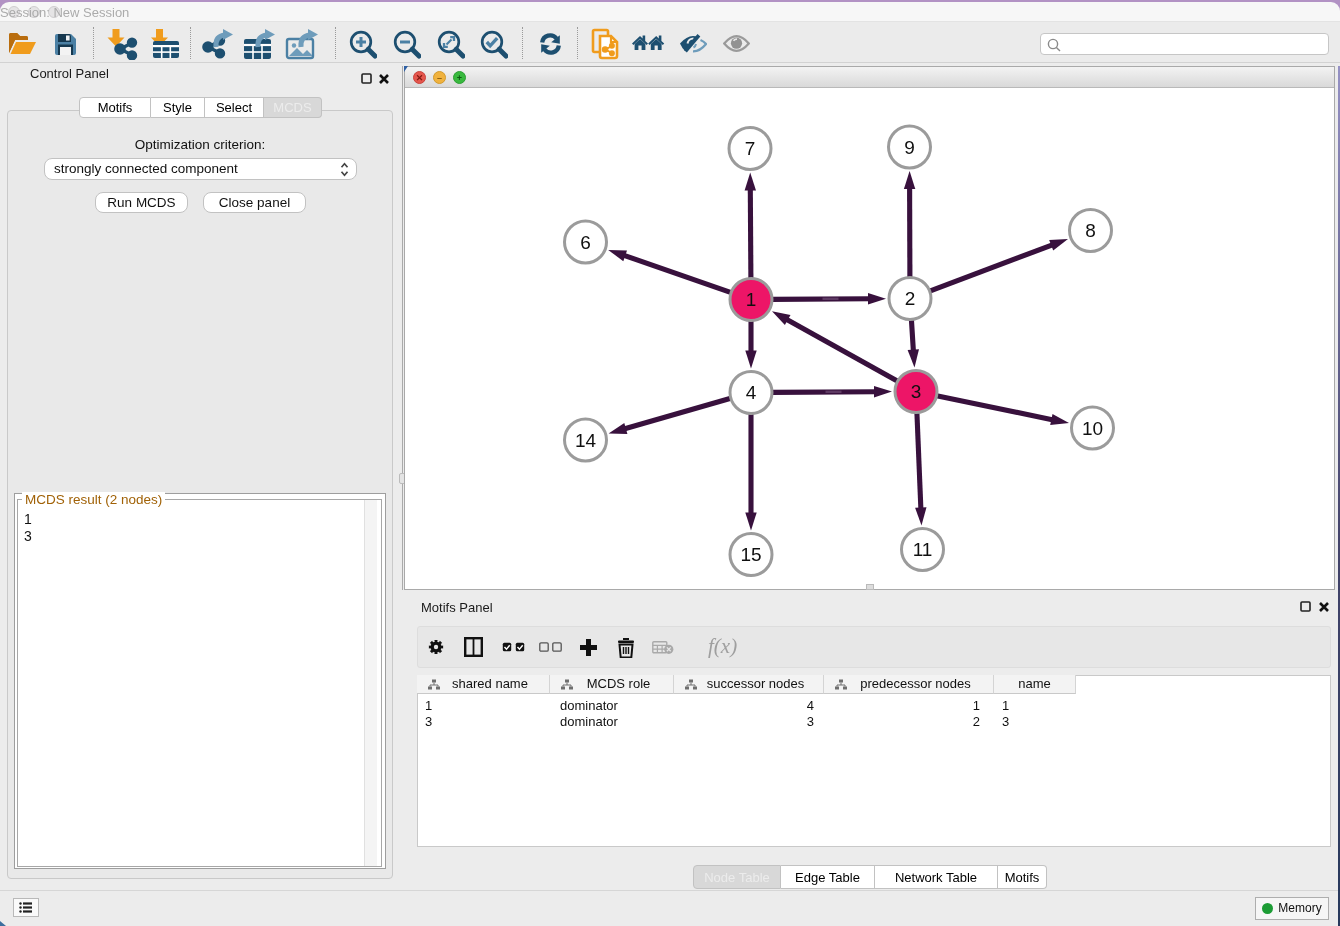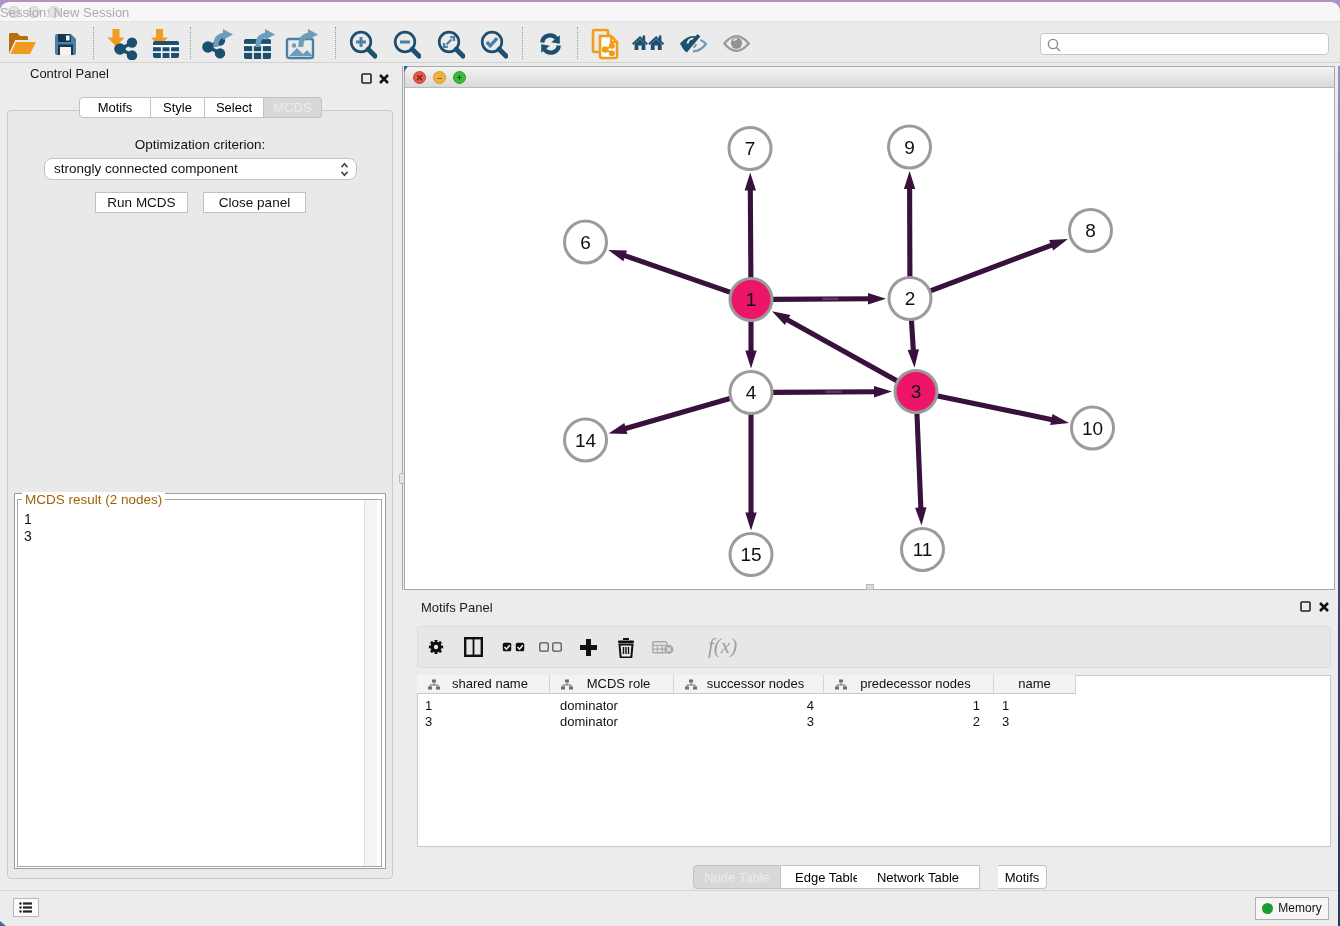"Run MCDS" .btn { border-radius: 0 -> 8px }
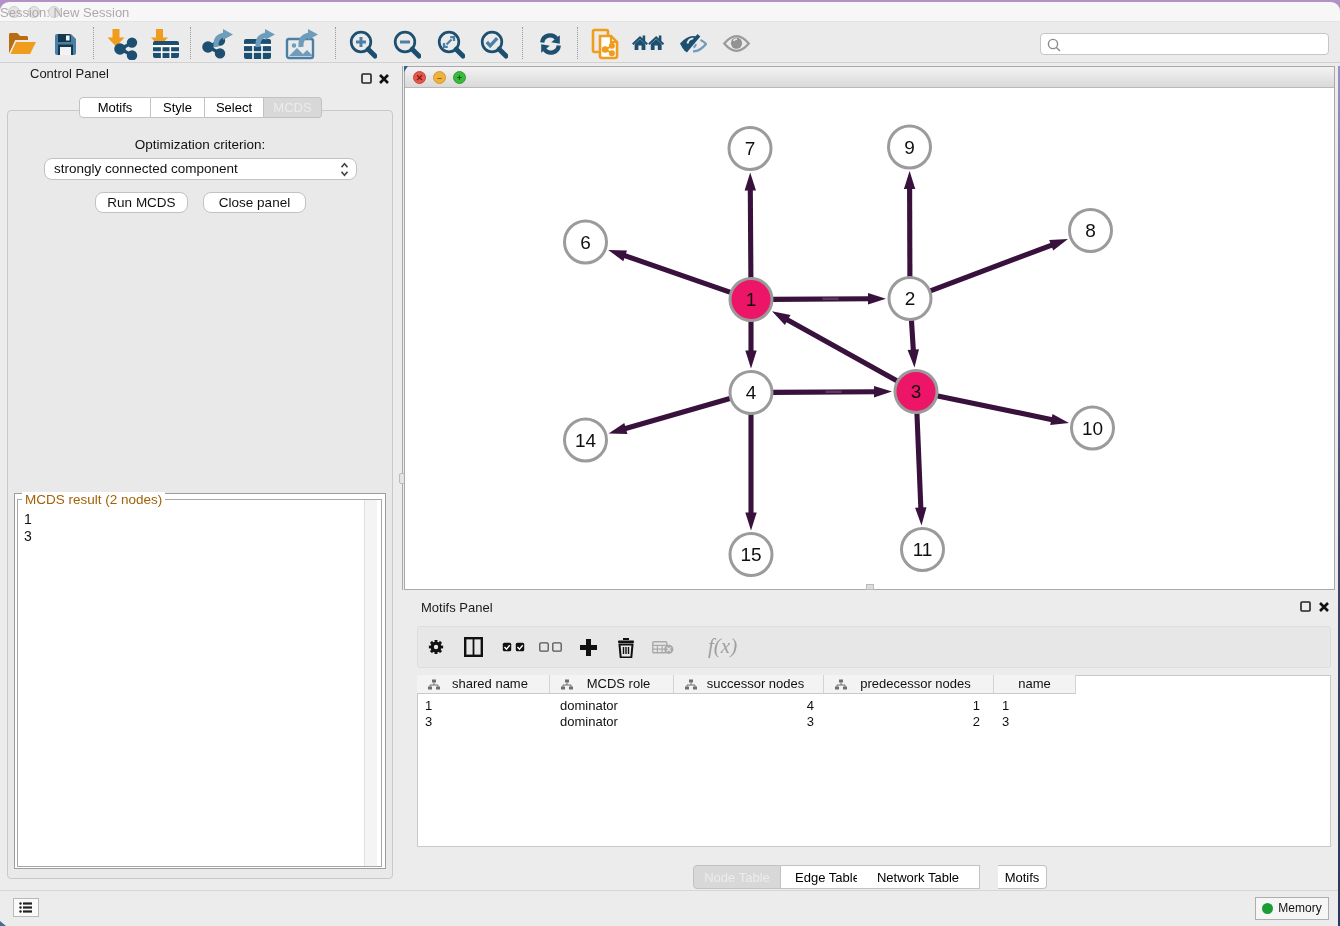"Network Table" div.abs { left: 857px -> 875px }
